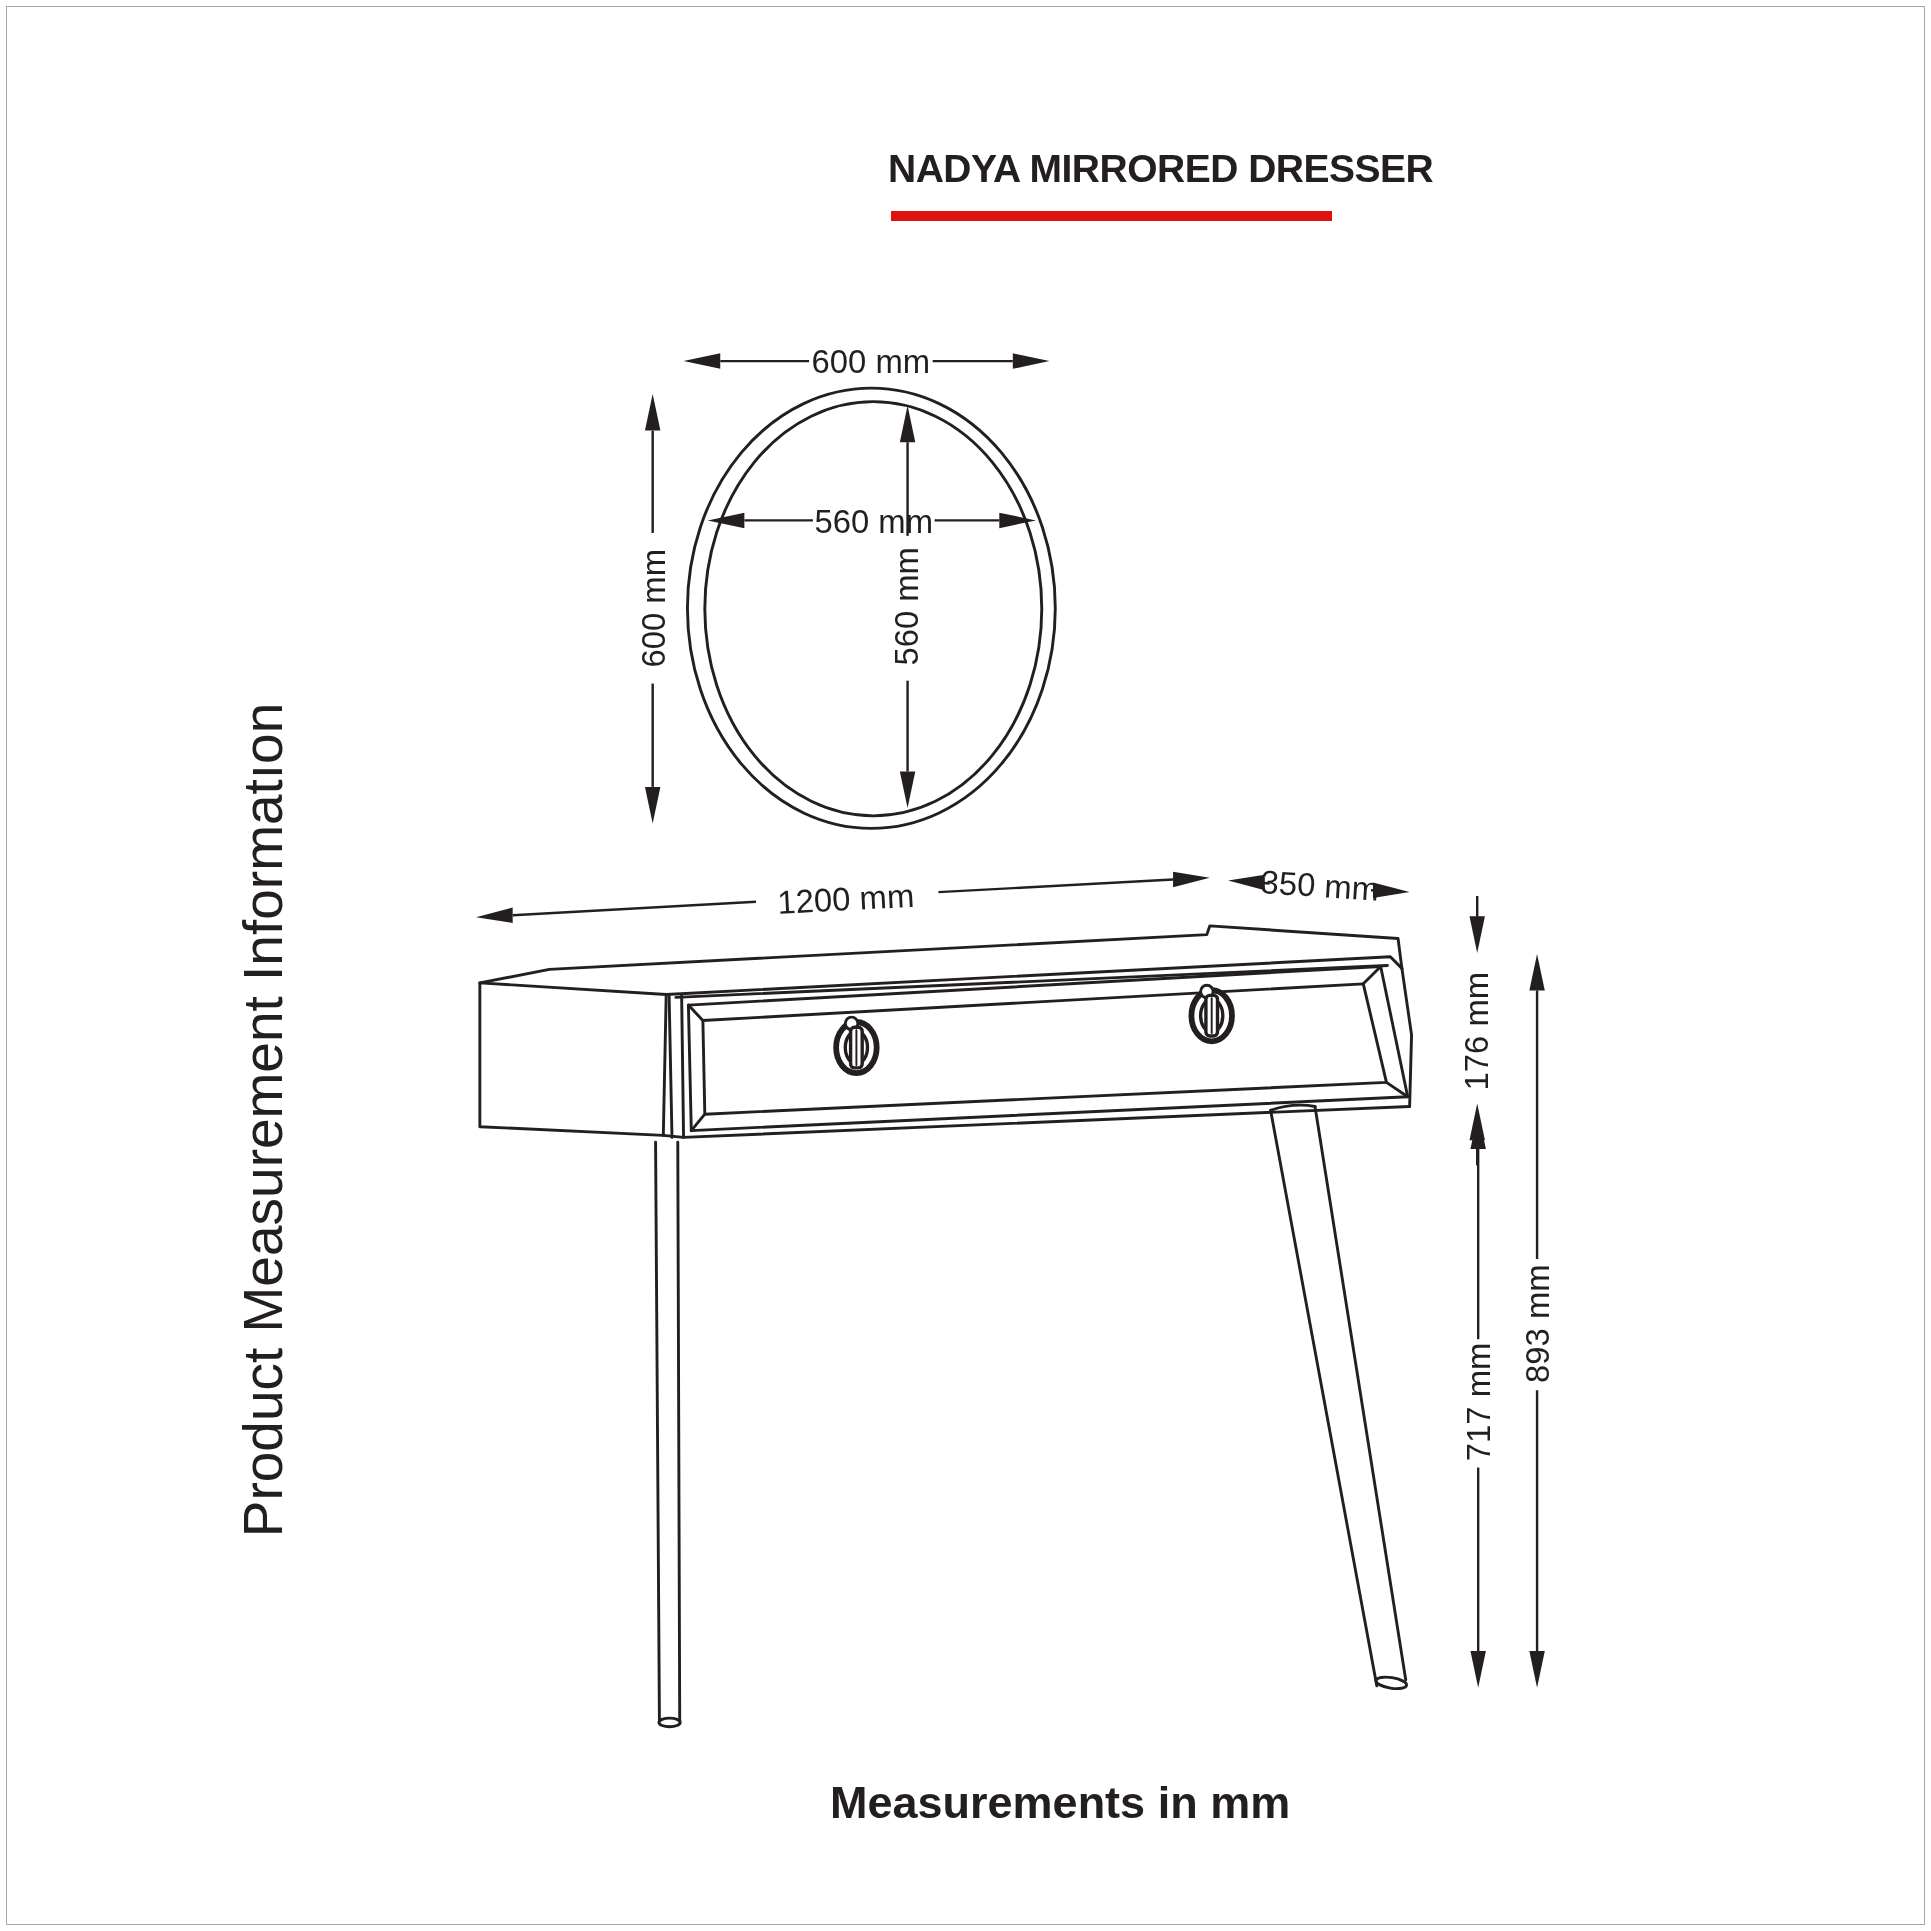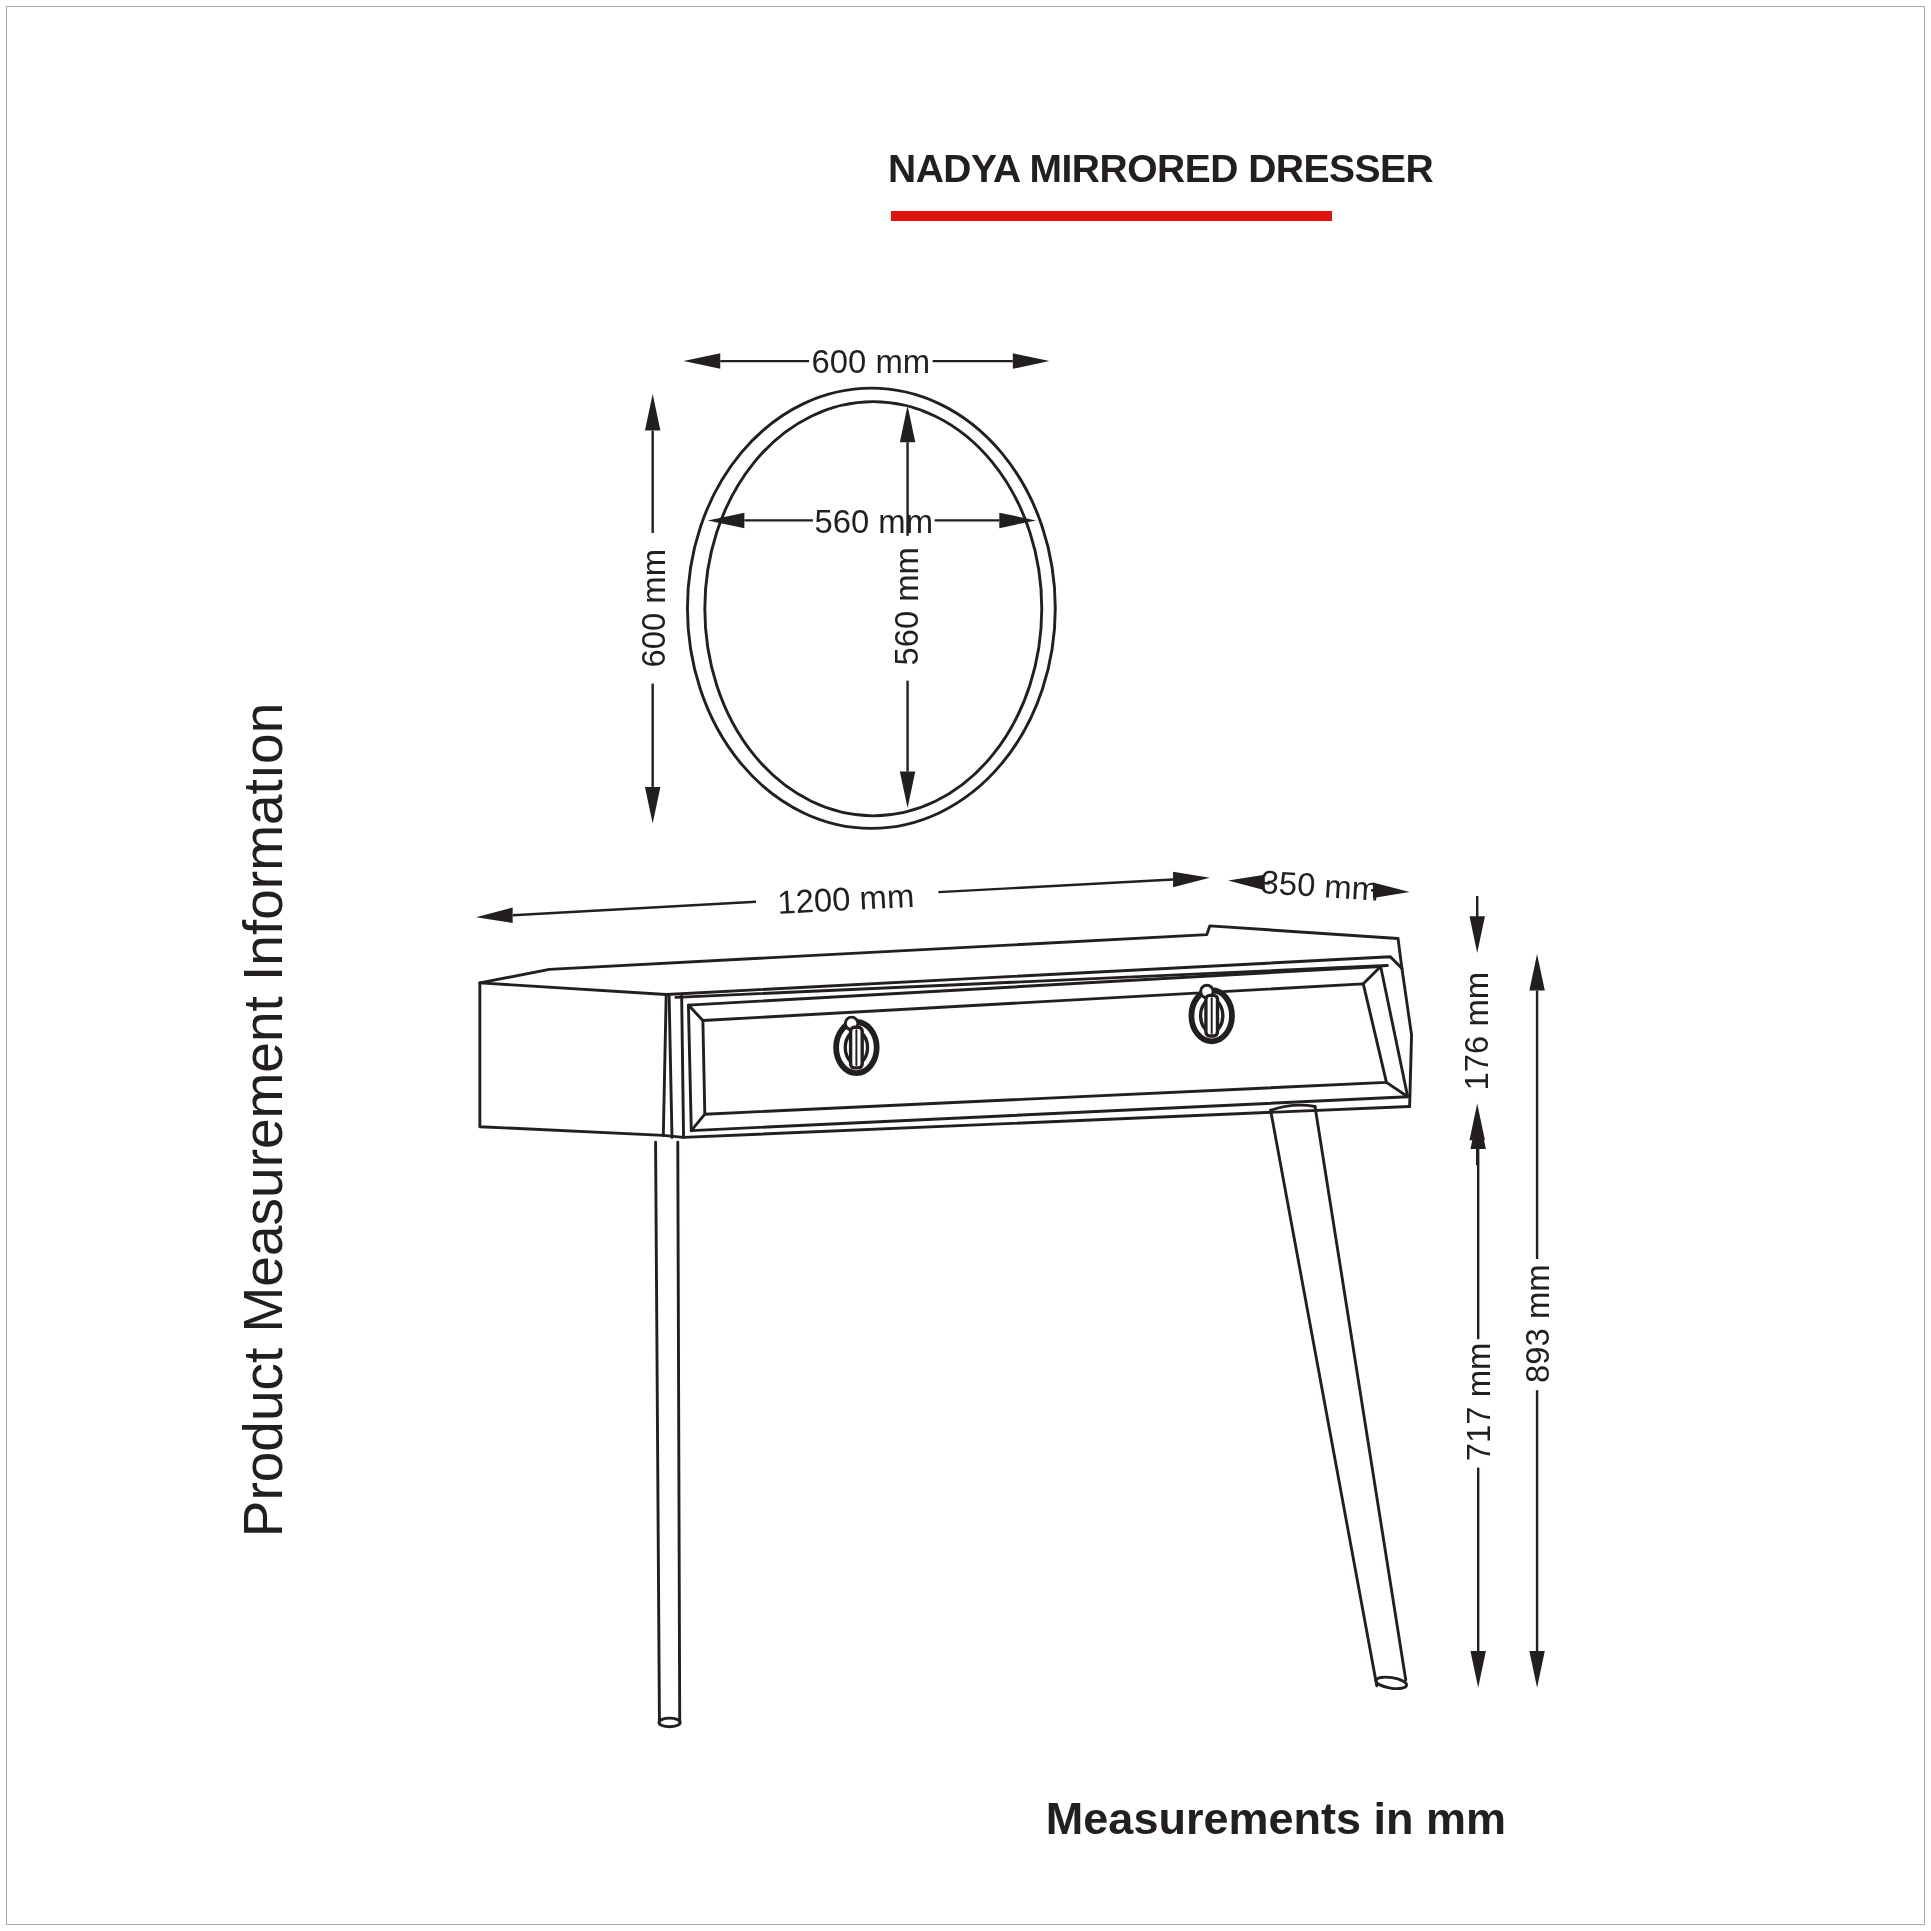"Measurements in mm" .footer-note { margin-top: 16px -> none; text-align: right -> left }
